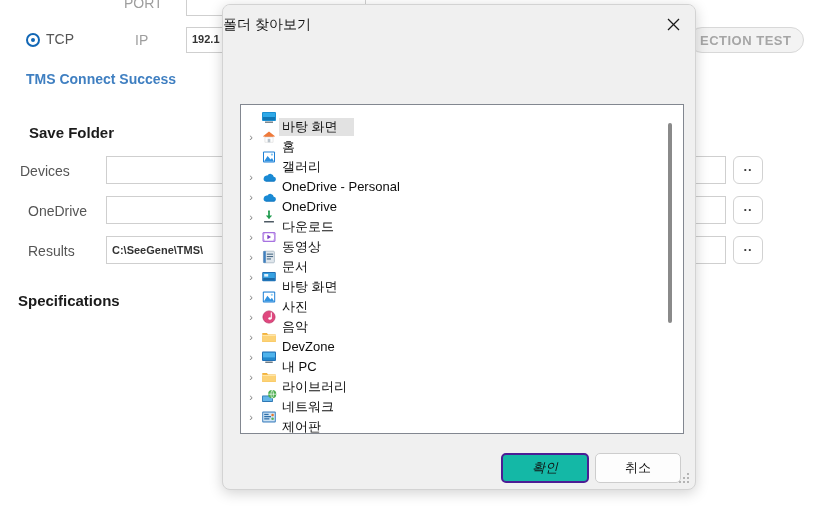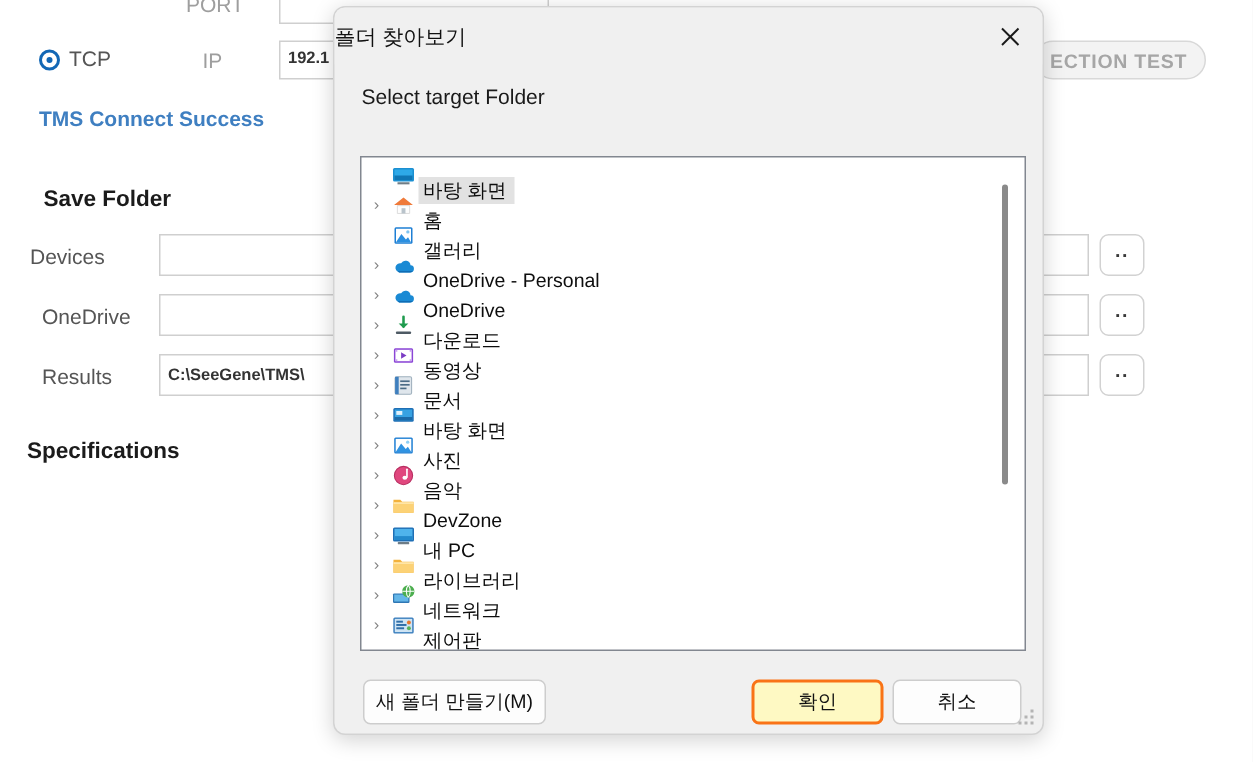"Select target Folder" div { html: <div>Select target Folder</div> -> none }
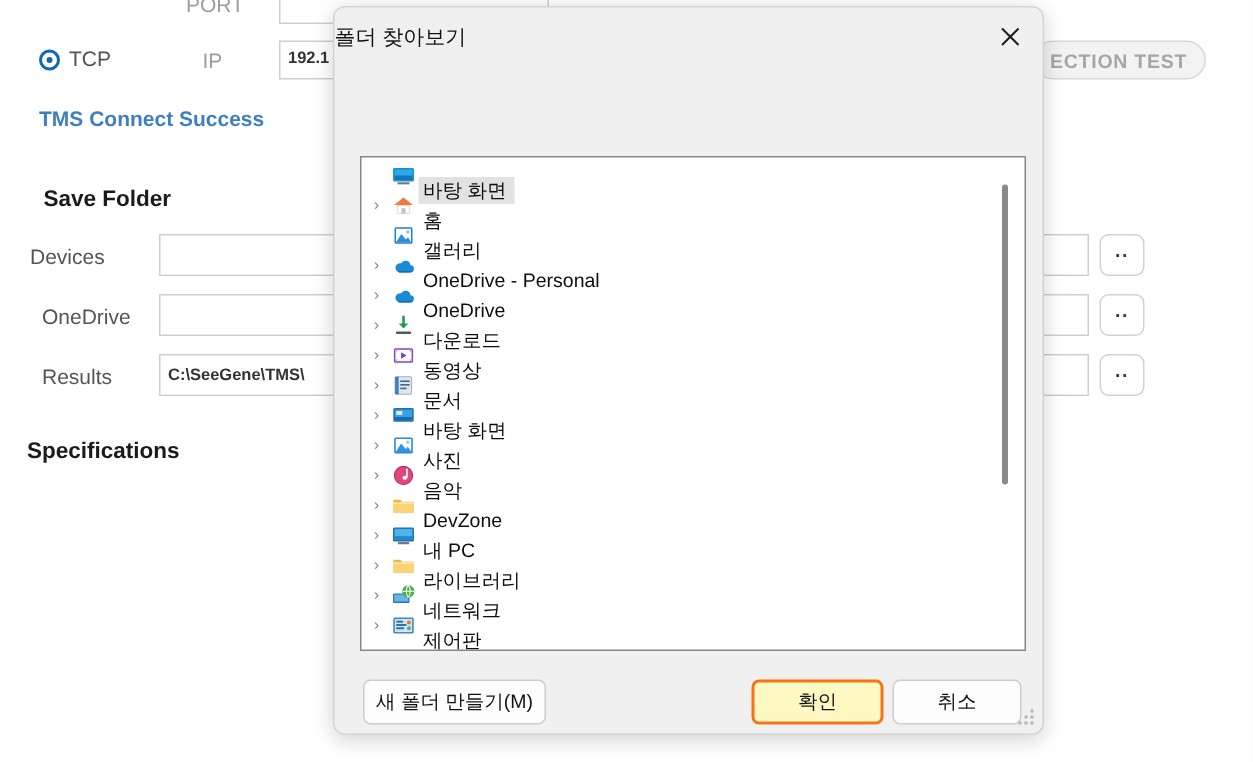"바탕 화면" .tree-row .tlabel { padding: 0 5px 0 3px -> 0 16px 0 3px }
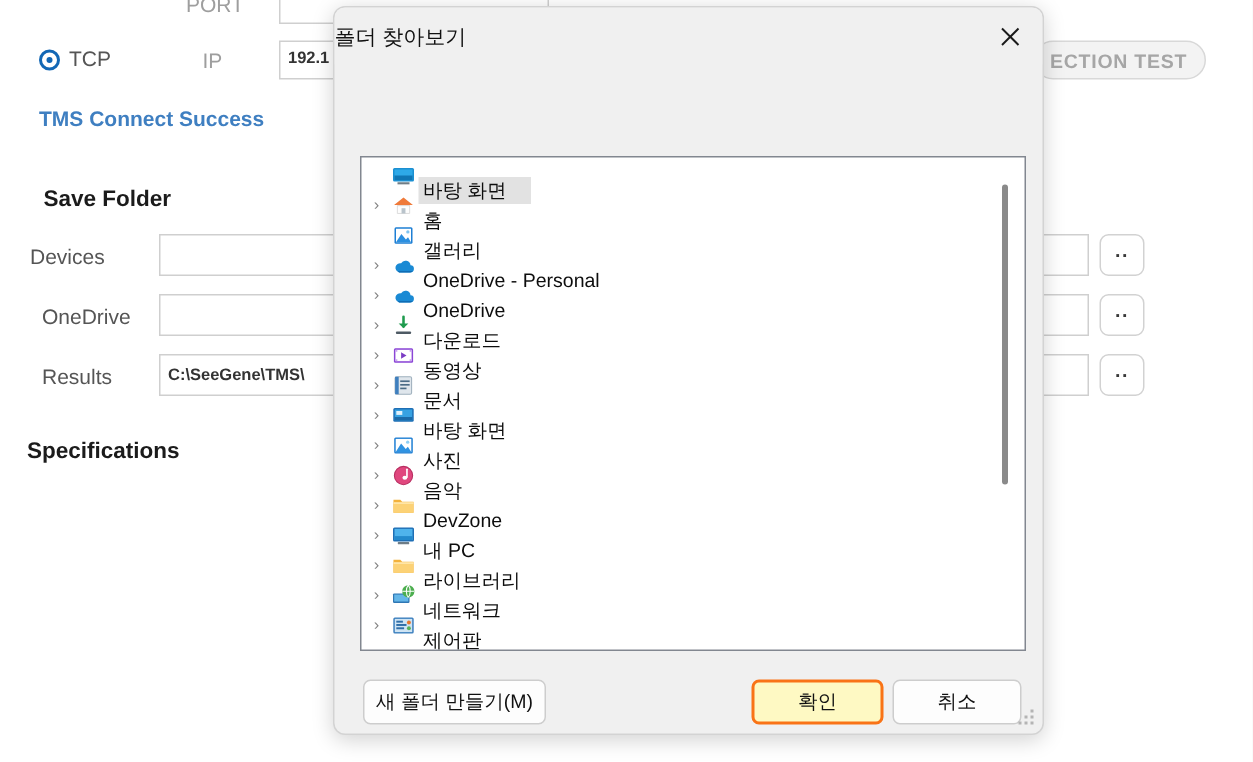"새 폴더 만들기(M)" div.dlg-btn { html: <div>새 폴더 만들기(M)</div> -> none }
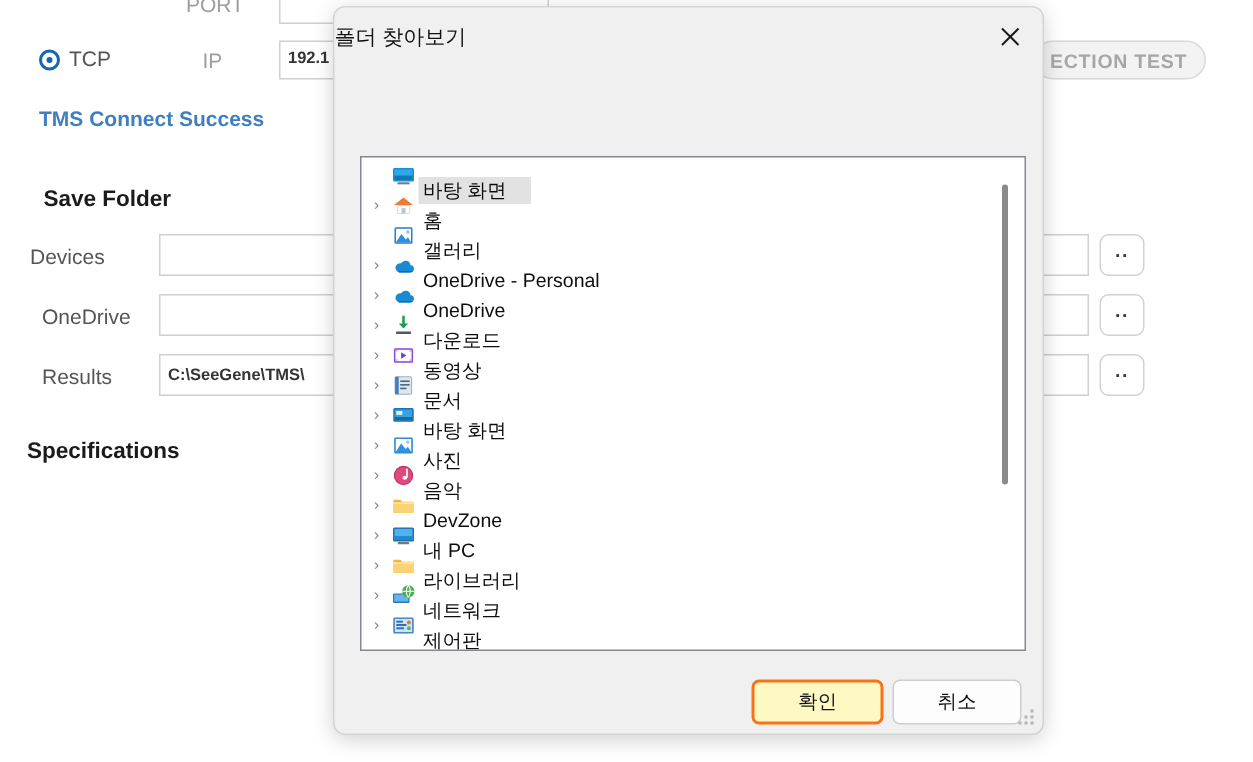"확인" .dlg-btn.default { background: #fef9c3 -> #14b8a6; border: 2px solid #f97316 -> 2px solid #4c1d95; font-style: none -> italic }
